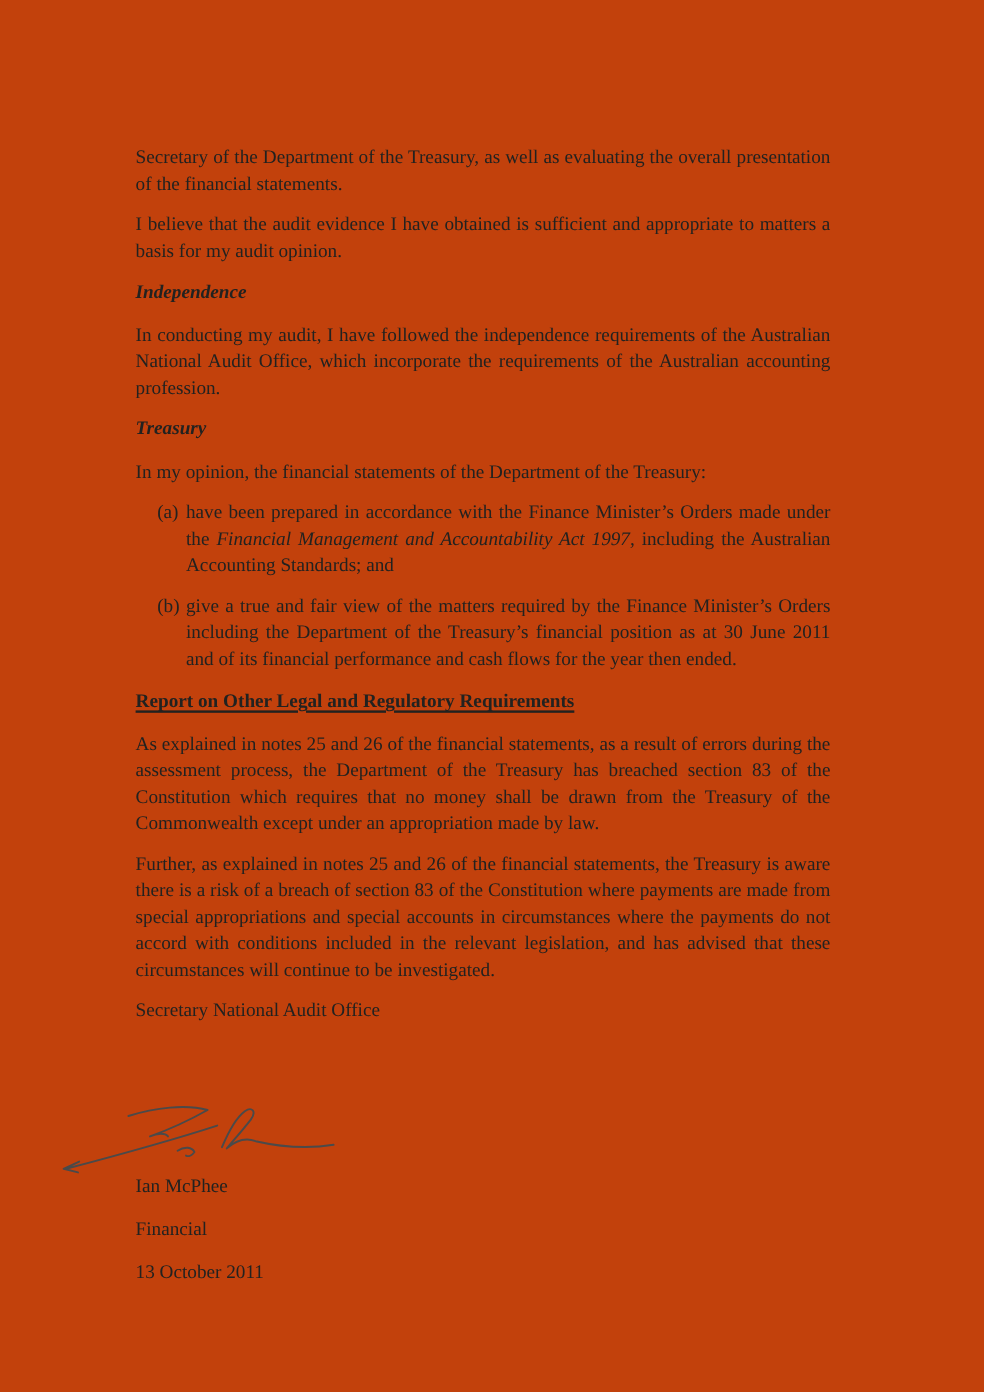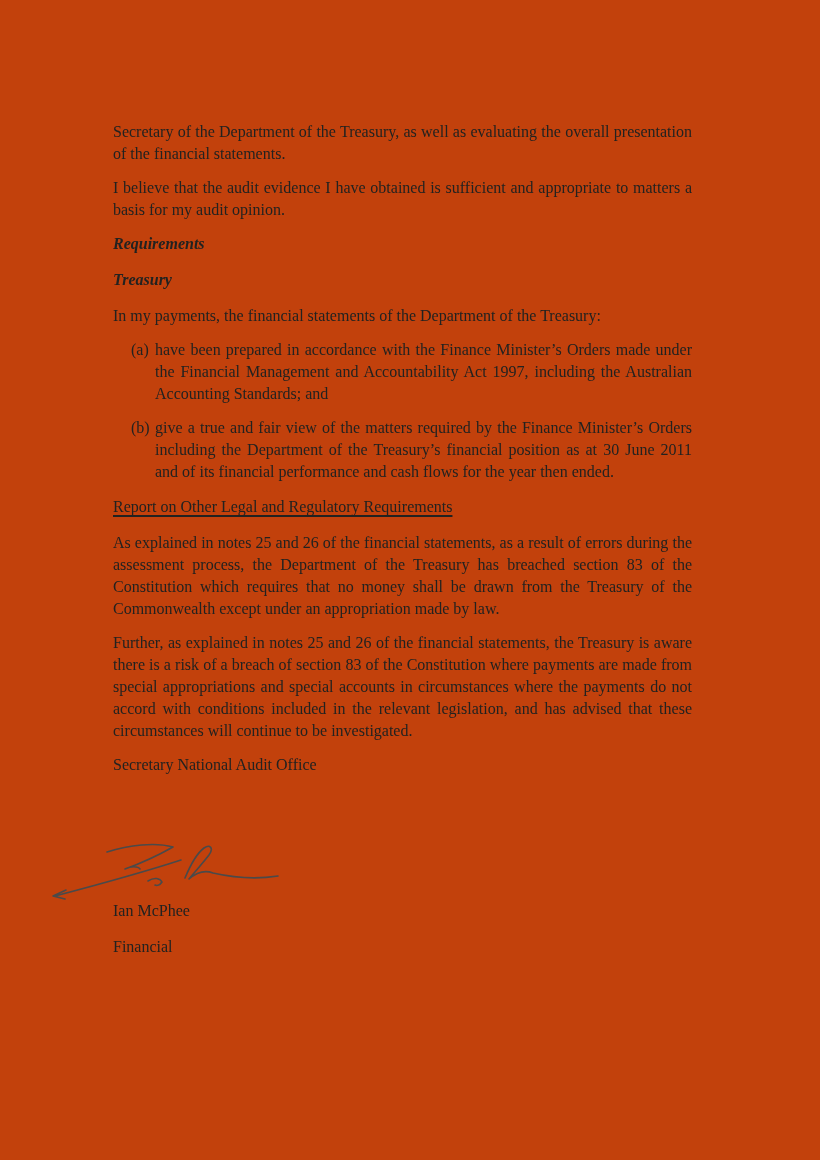"Requirements" p.subheading { text: Requirements -> Independence }
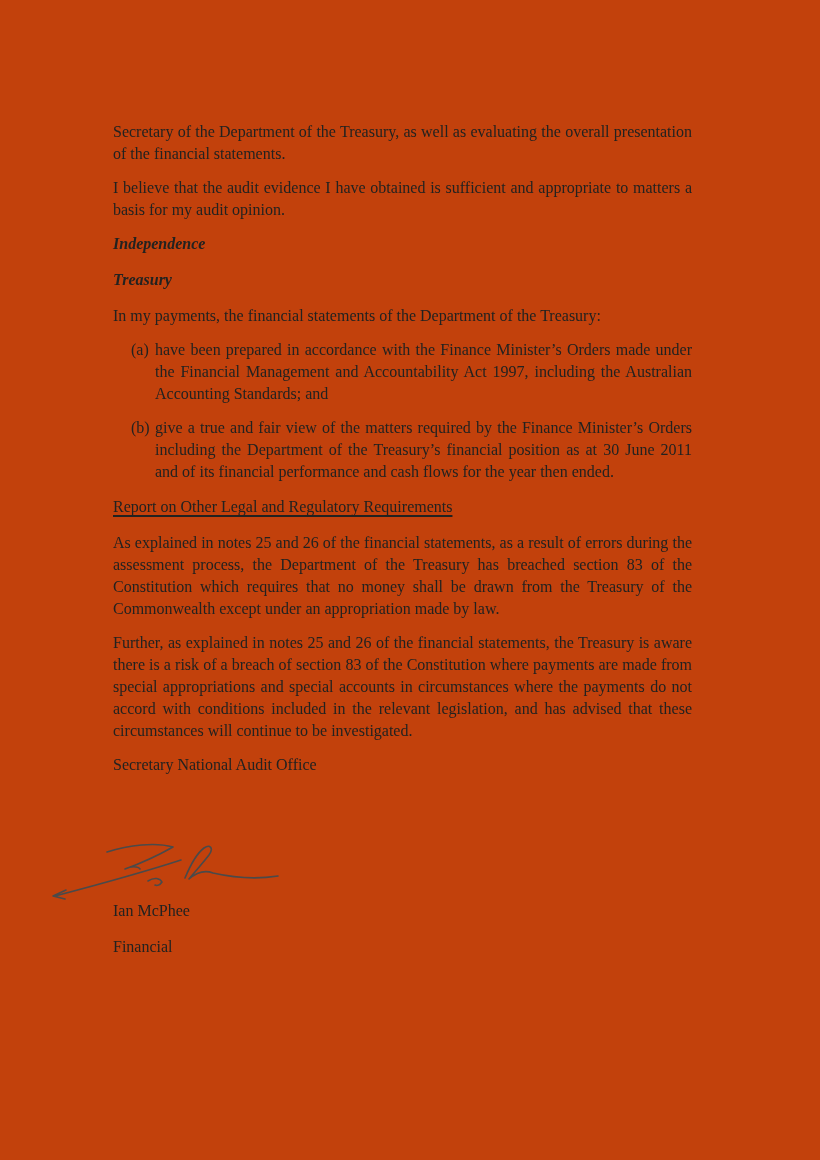"In conducting my audit, I" p.para { html: none -> <p>In conducting my audit, I have followed the independence requirements of the Australian National Audit Office, which incorporate the requirements of the Australian accounting profession.</p> }
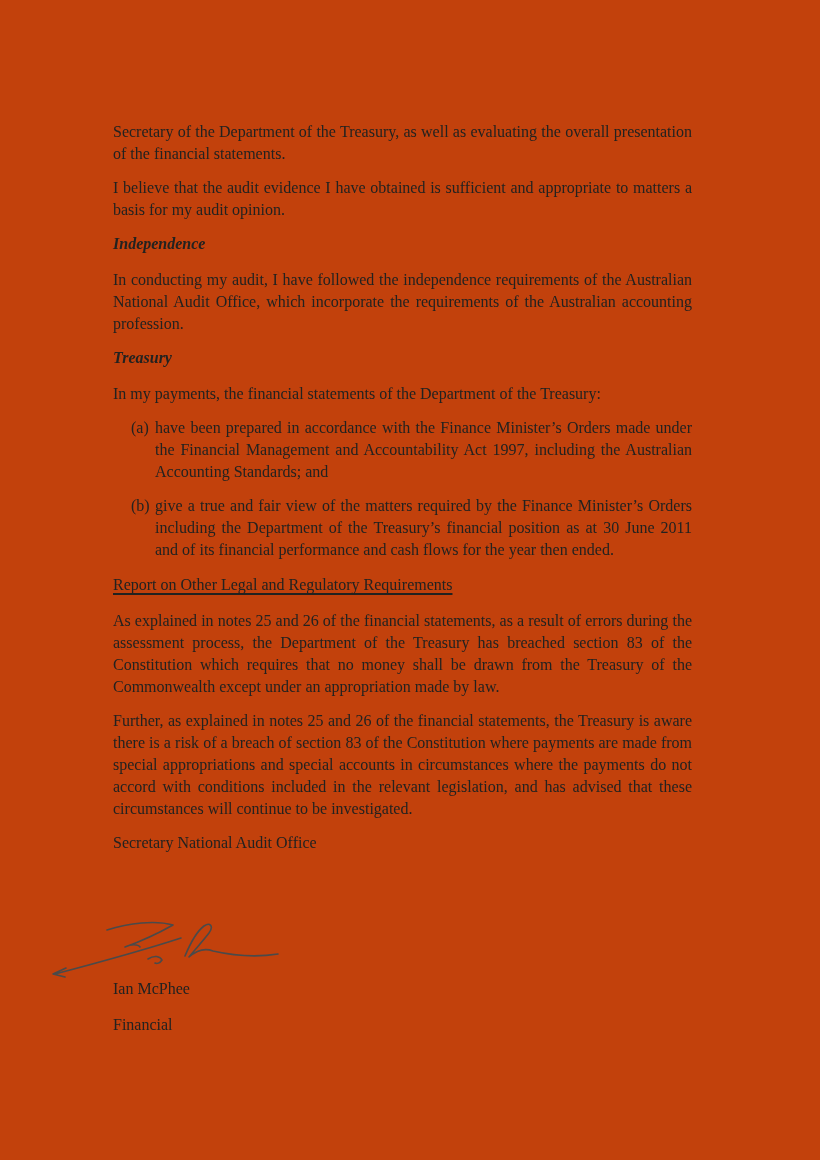"In my payments, the financial" p.para { text: payments -> opinion }
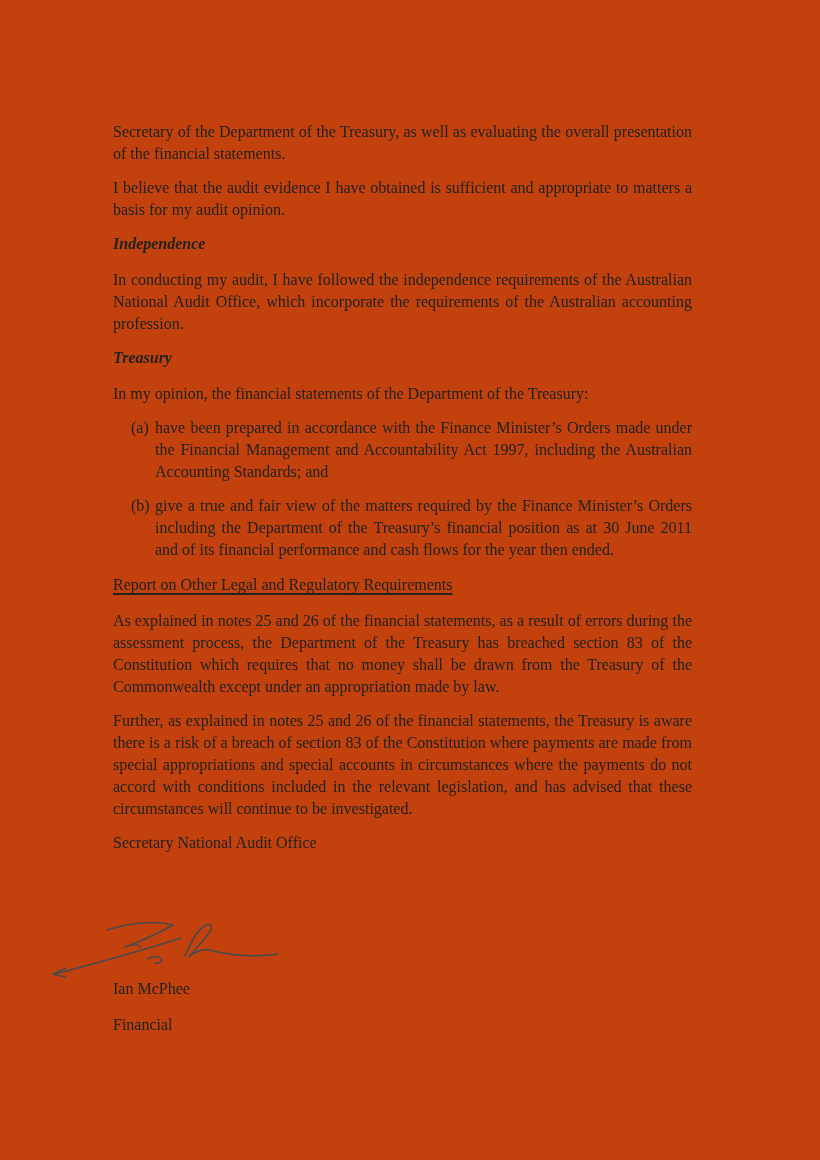"Financial Management and Accountability" .italic { font-style: none -> italic }
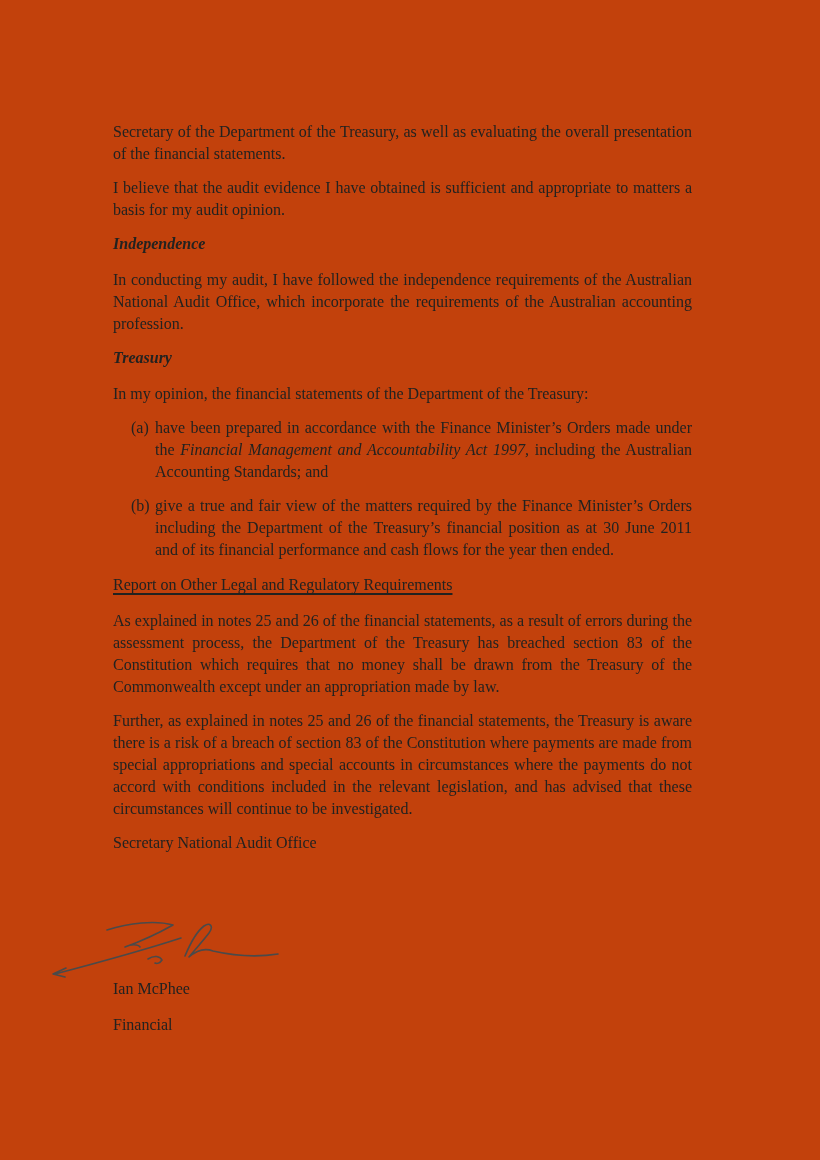"Report on Other Legal and" .section-heading { font-weight: normal -> bold }
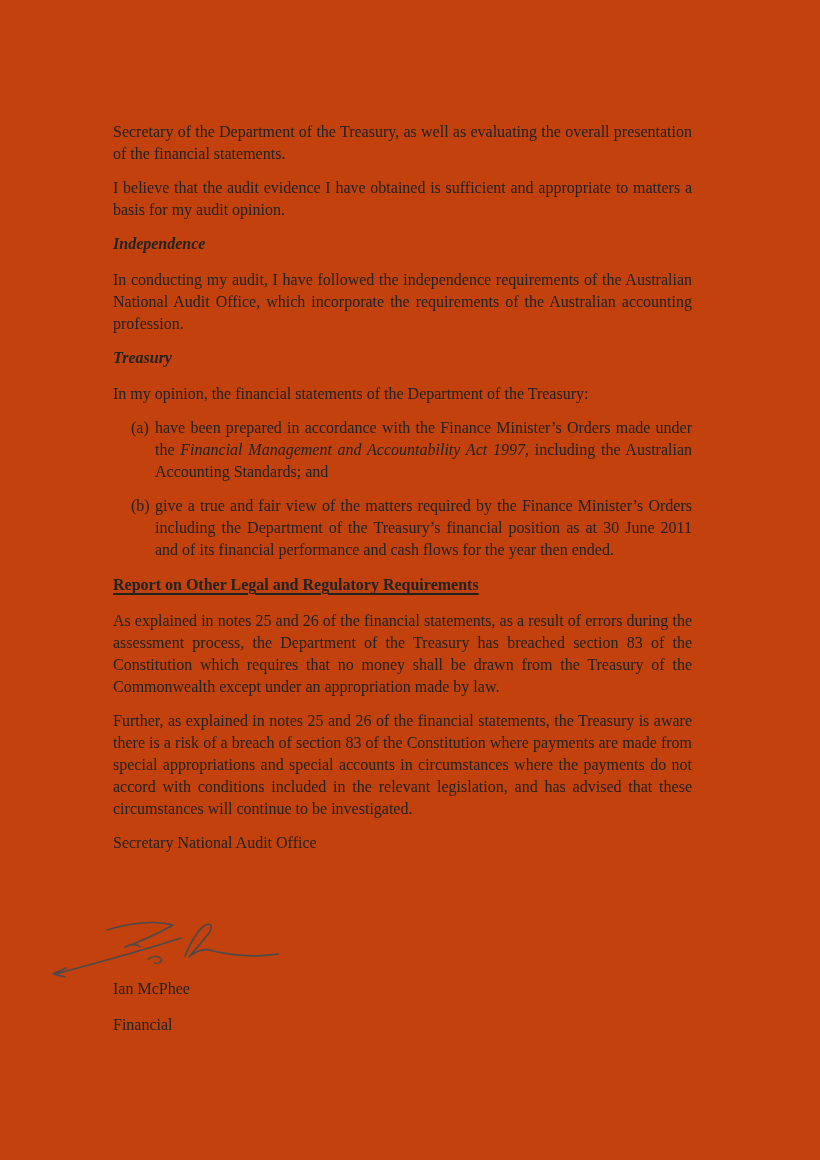"13 October 2011" p.address-line { html: none -> <p>13 October 2011</p> }
